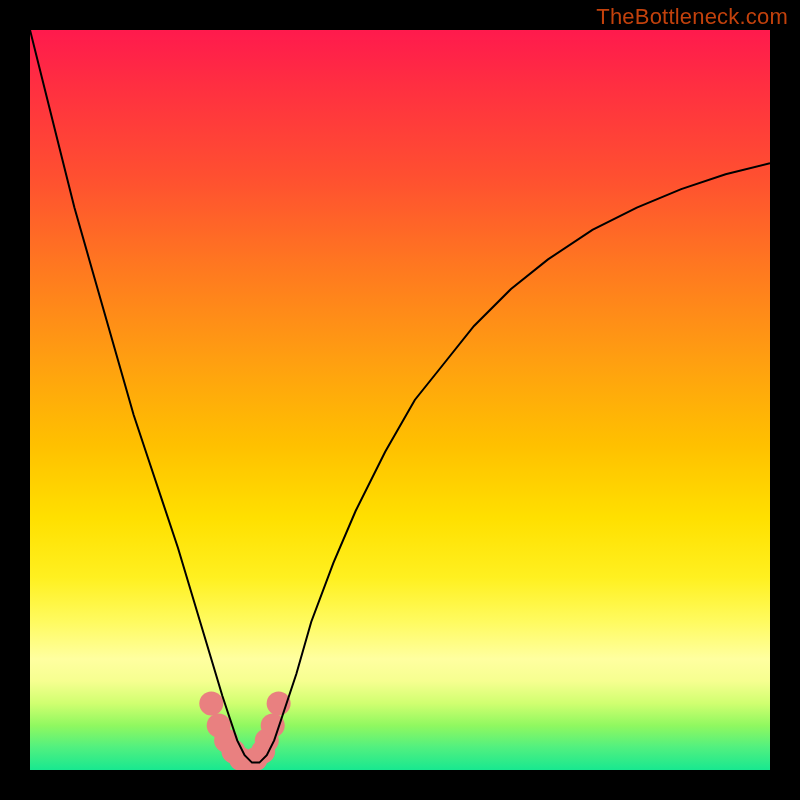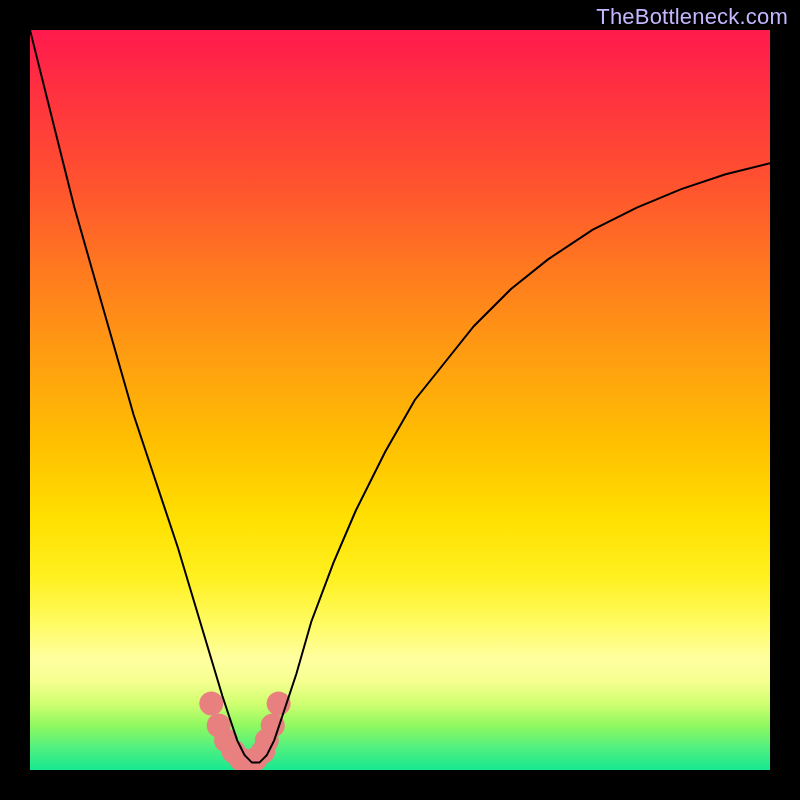"TheBottleneck.com" .watermark { color: #c4b5fd -> #c2410c }
